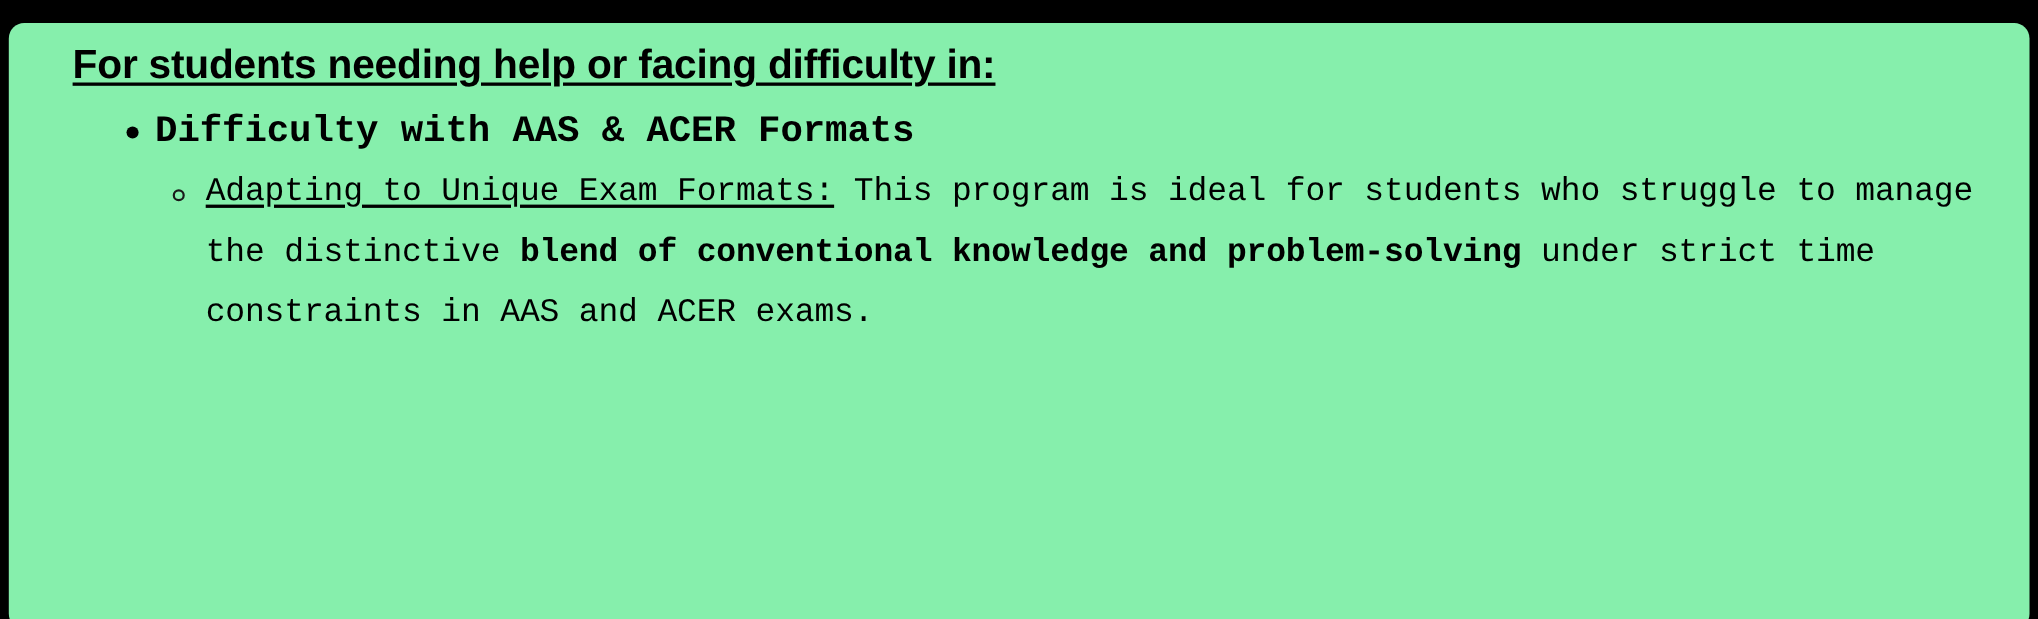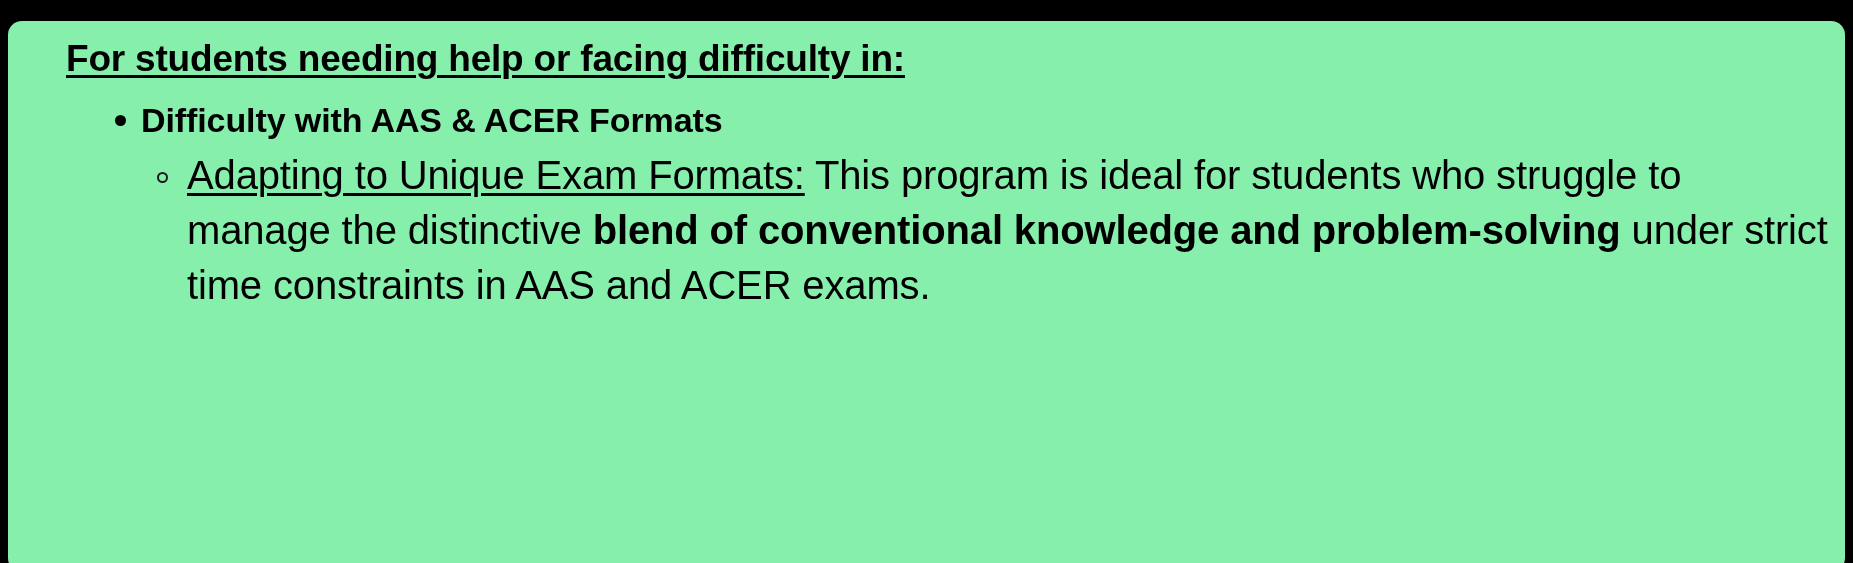"Difficulty with AAS & ACER" ul.level1 > li { font-family: none -> Liberation Mono, monospace }
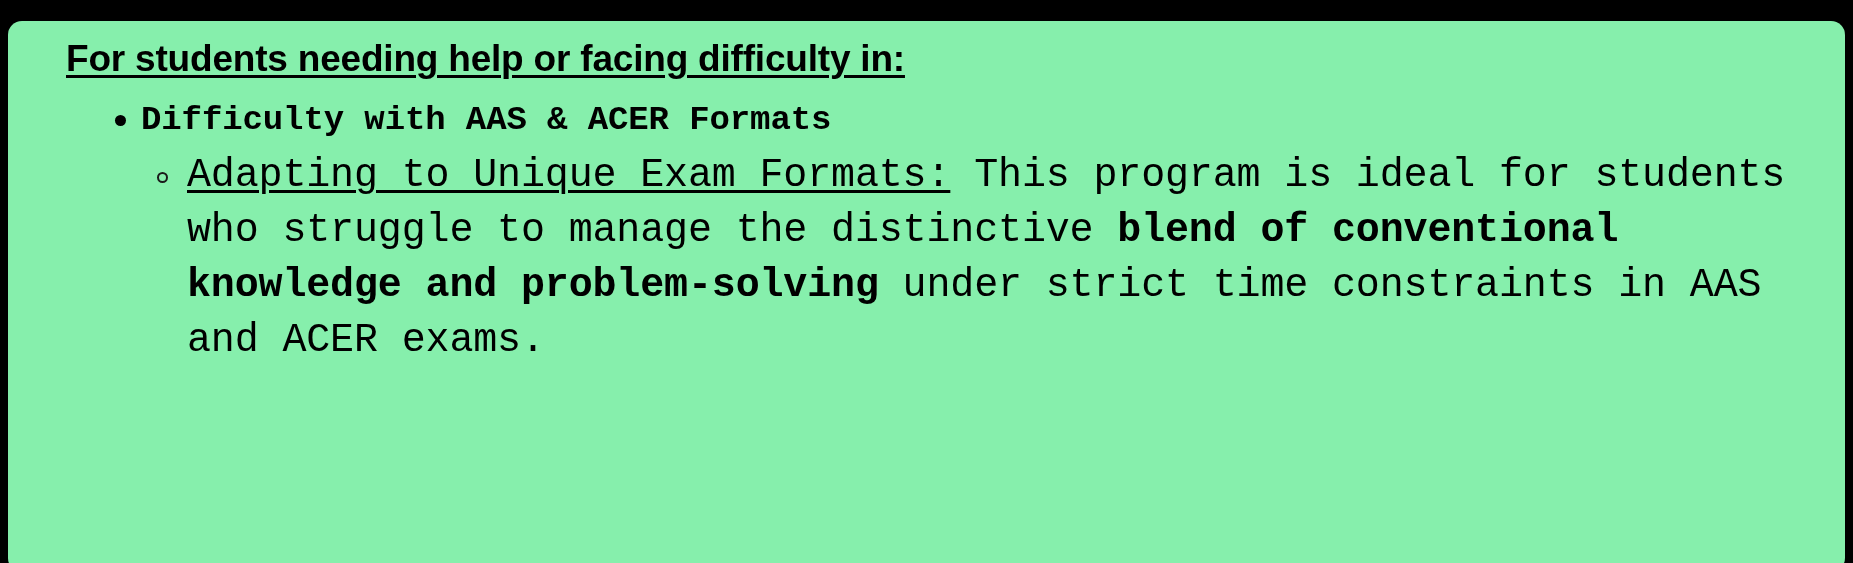"Adapting to Unique Exam Formats:" .l2-text { font-size: 40px -> 30px }
